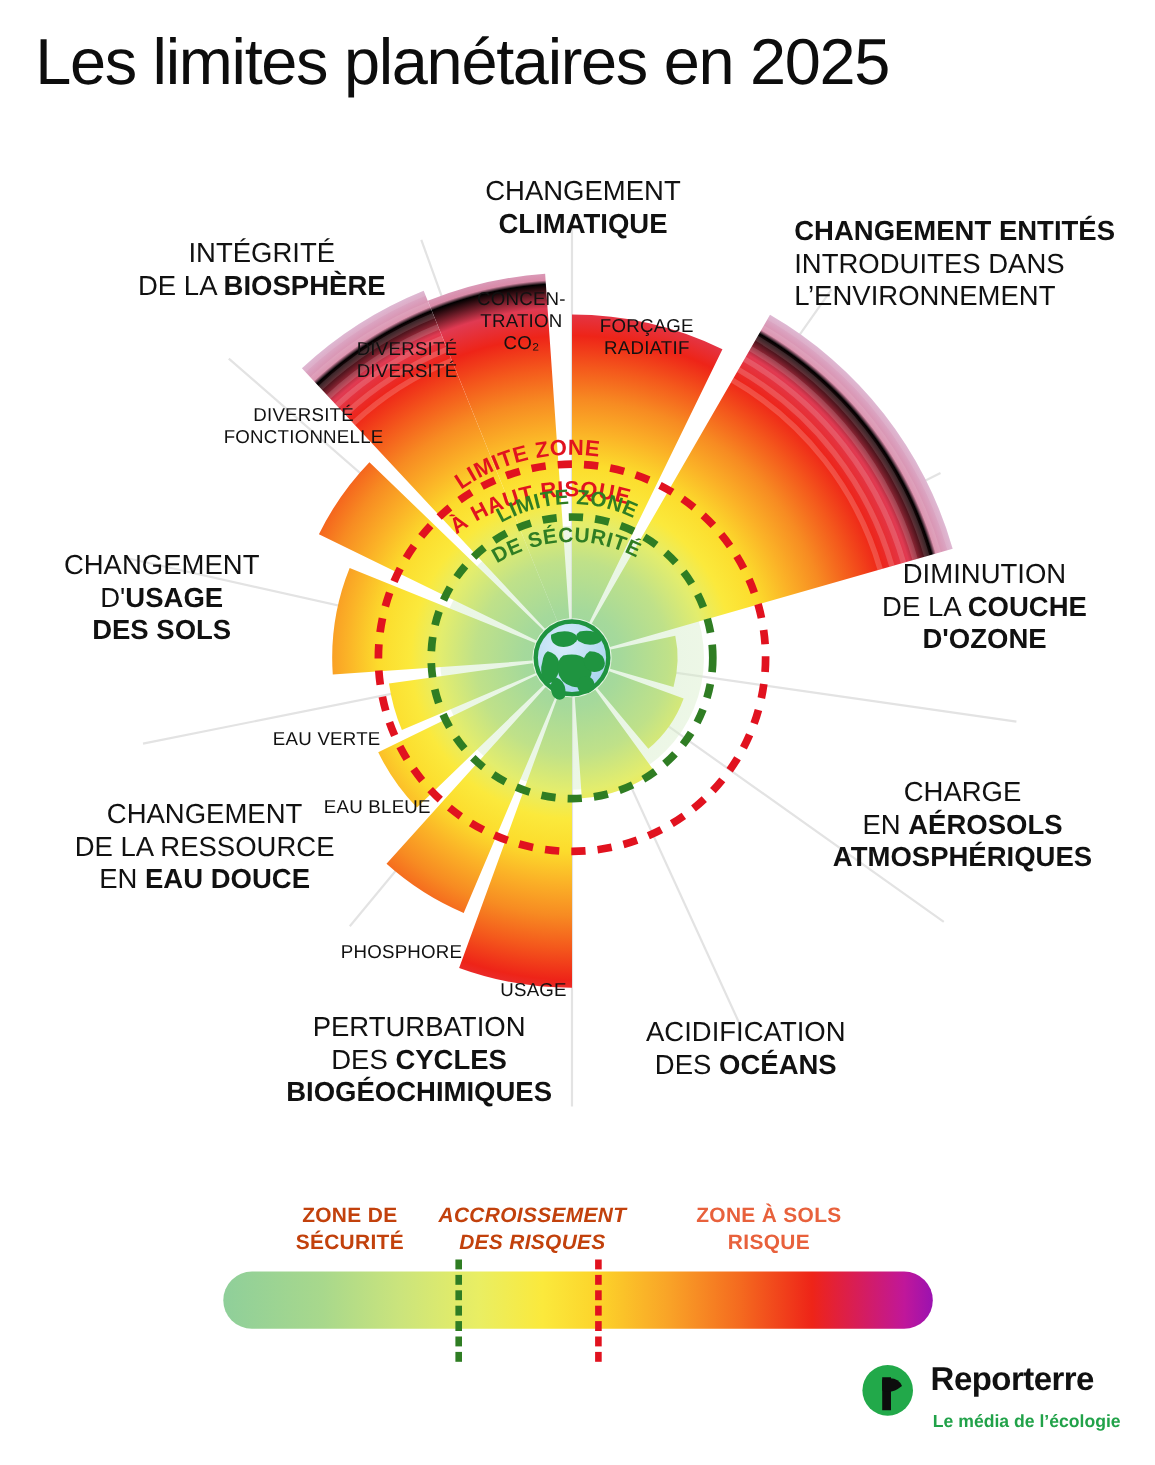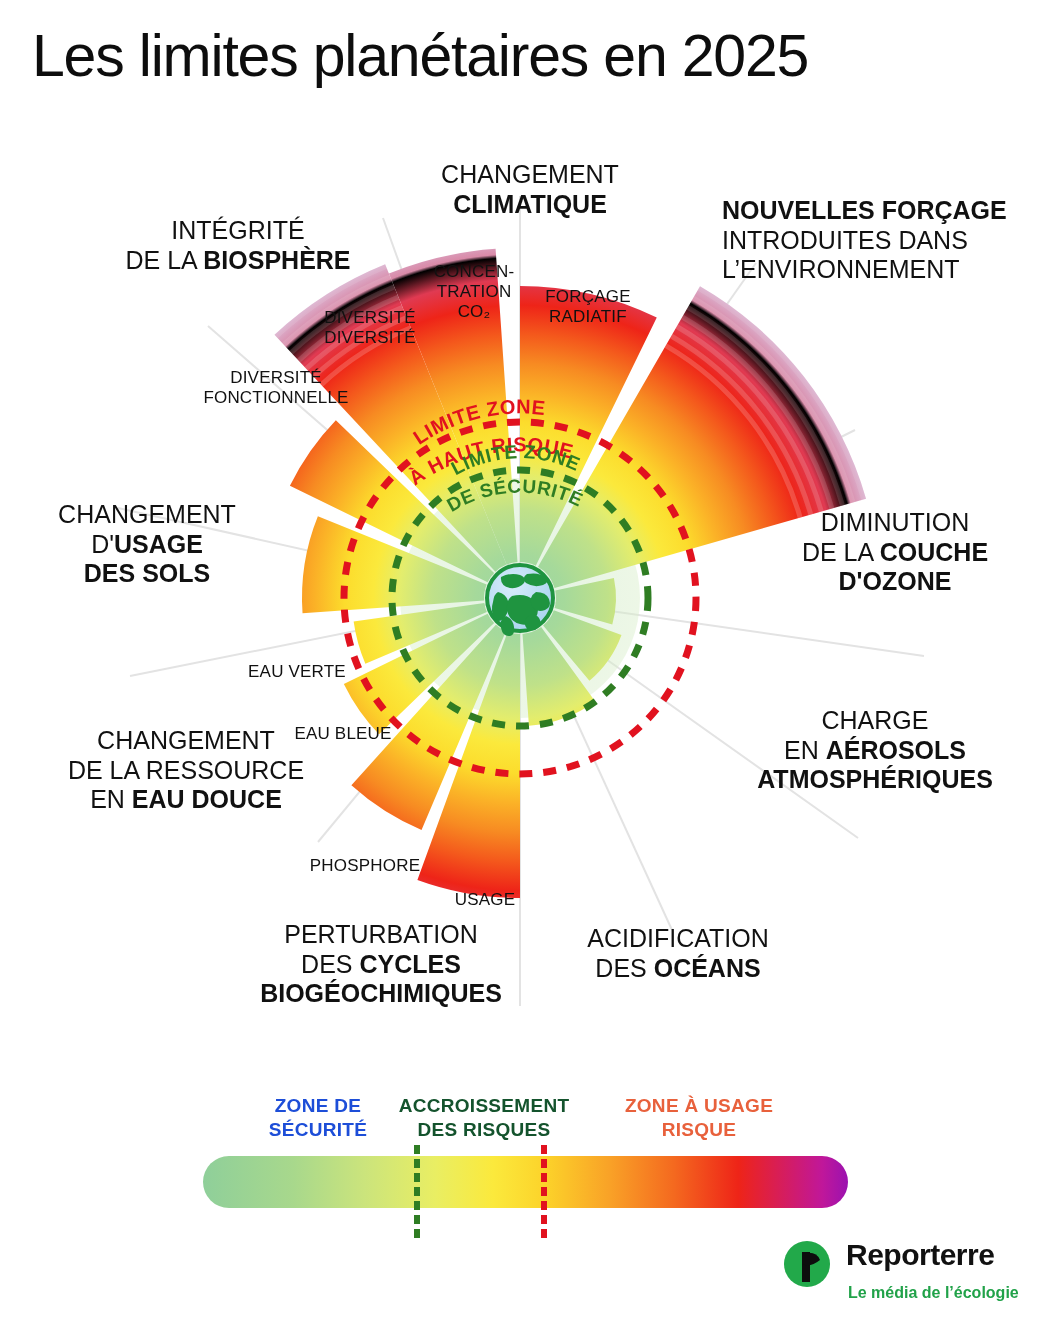"NOUVELLES FORÇAGE" b { text: NOUVELLES FORÇAGE -> CHANGEMENT ENTITÉS }
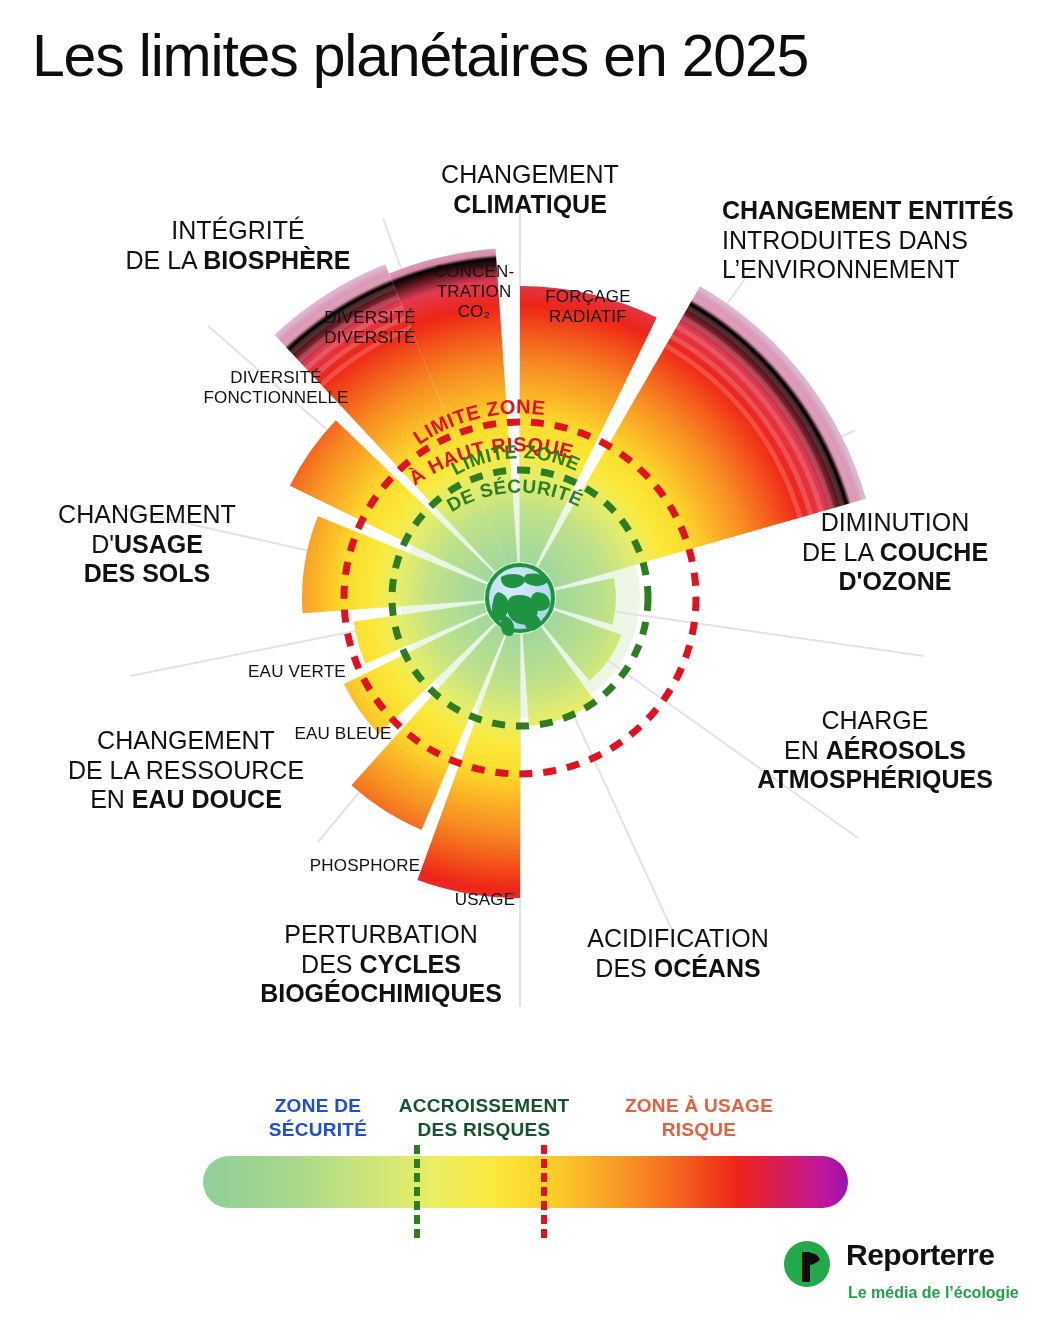"ZONE DE" div.leg-txt { color: #1d4ed8 -> #c2410c }
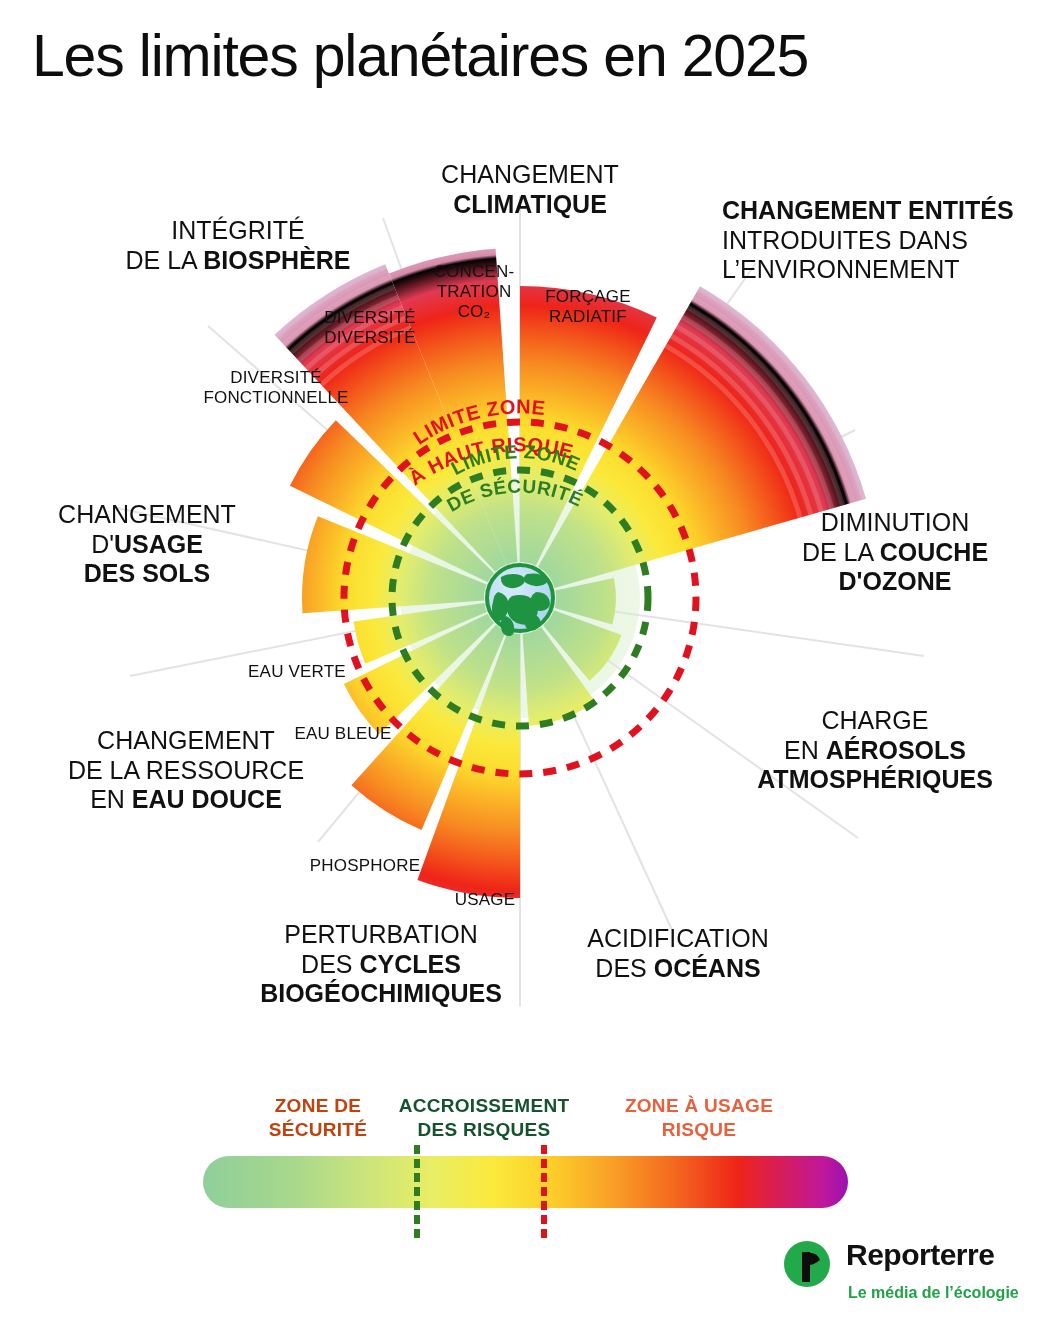"ACCROISSEMENT" div.leg-txt { color: #14532d -> #c2410c; font-style: none -> italic }
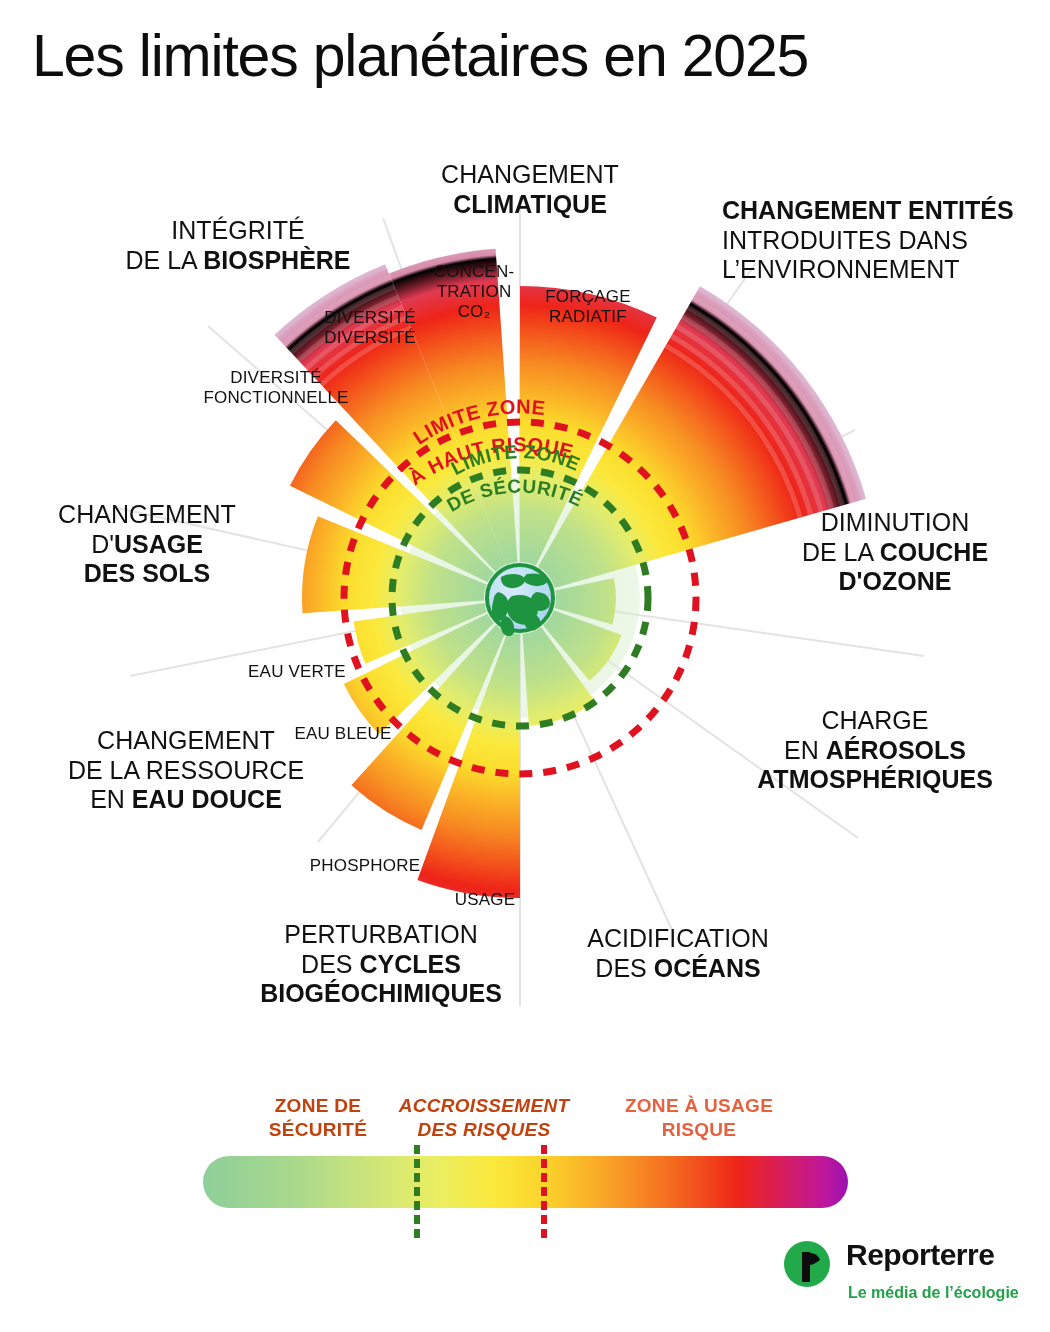"ZONE À USAGE" div { text: USAGE -> SOLS }
